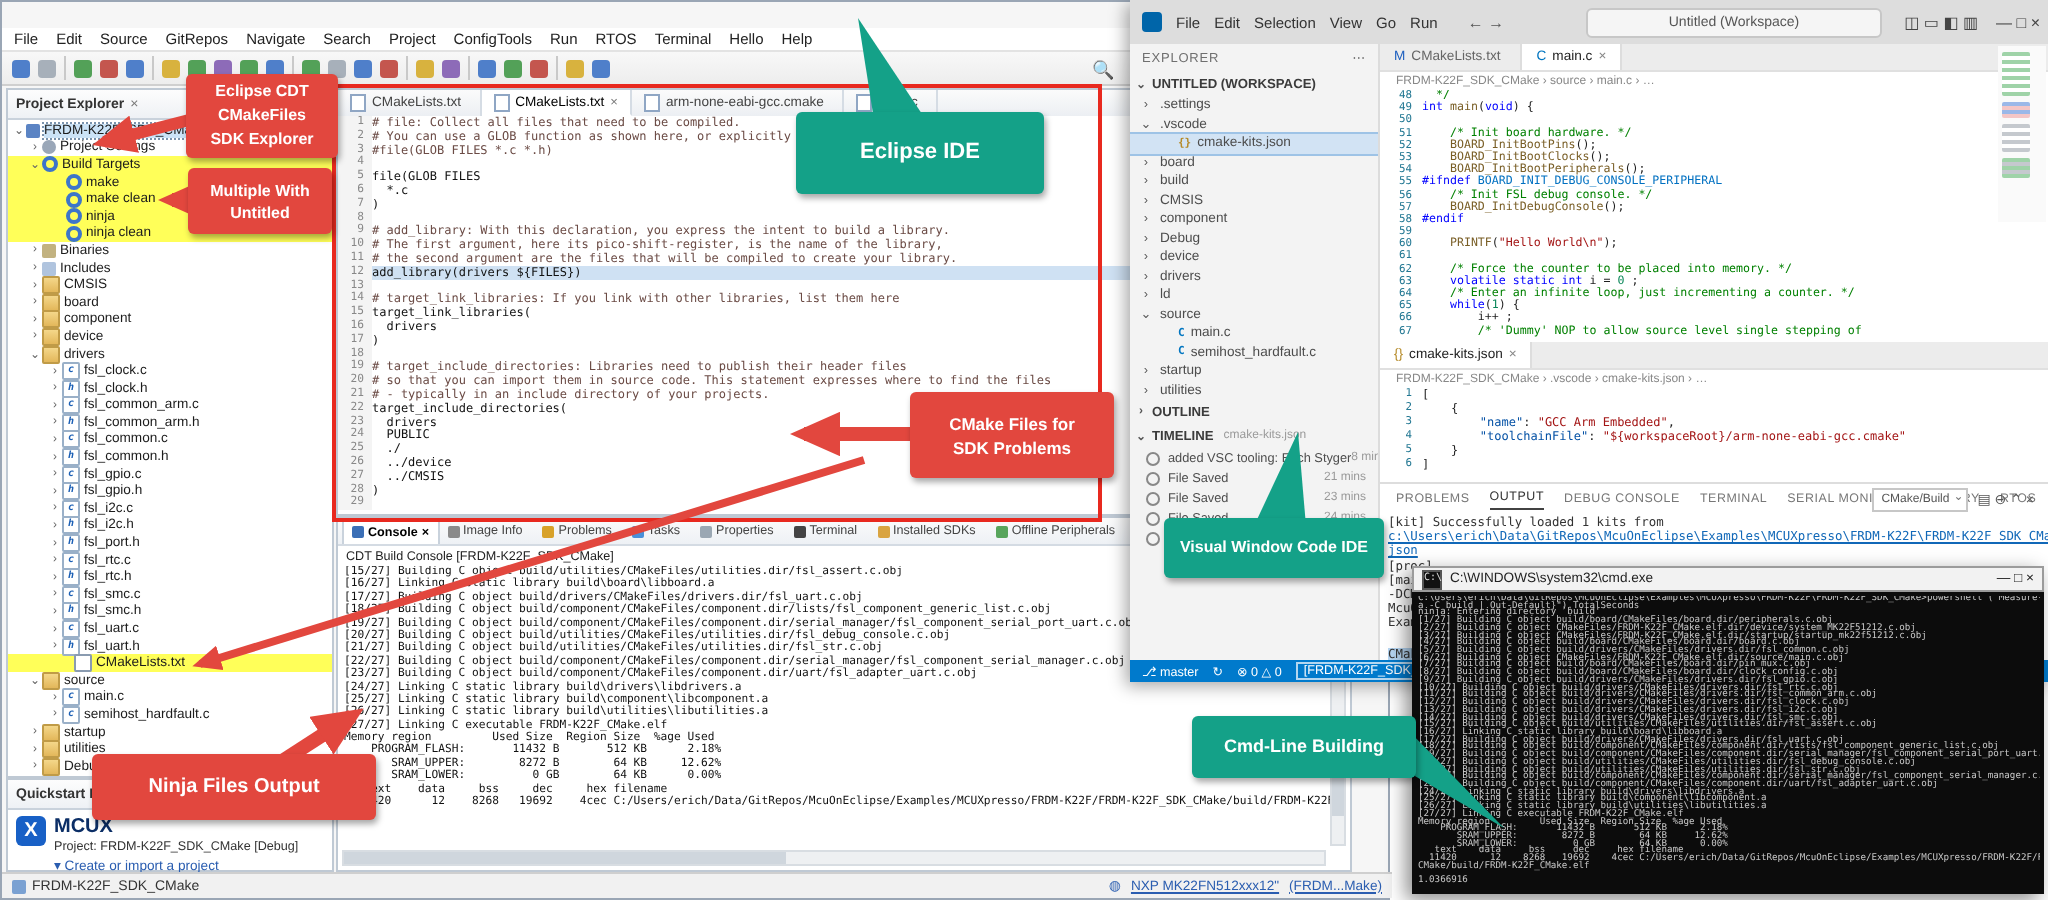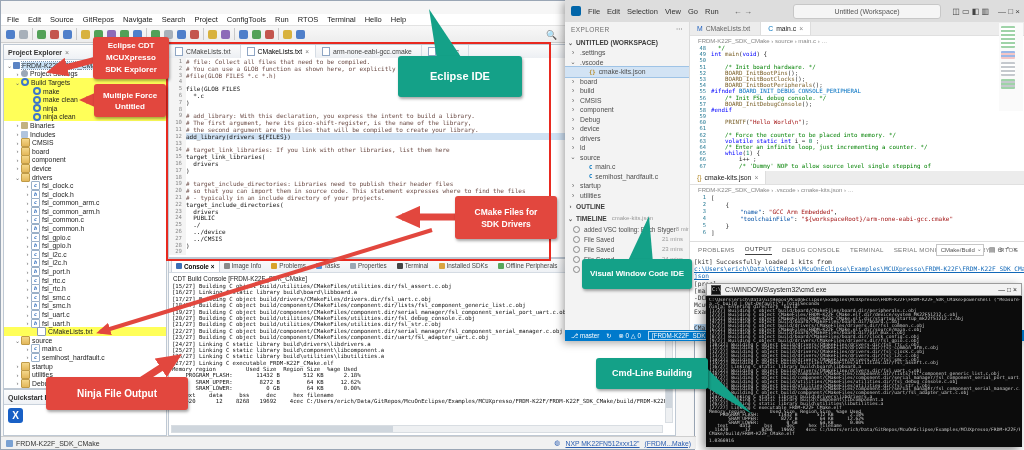"MCUXpresso" div { text: MCUXpresso -> CMakeFiles }
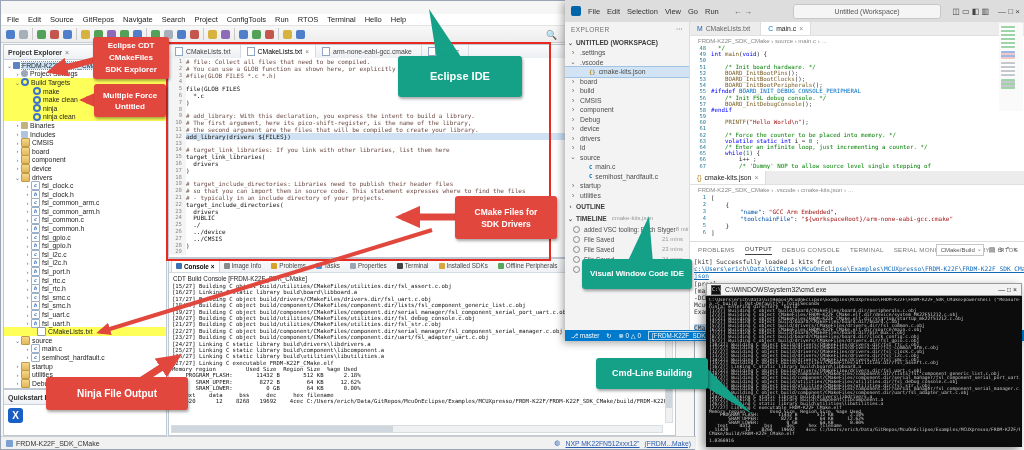"Multiple Force" div { text: Force -> With }
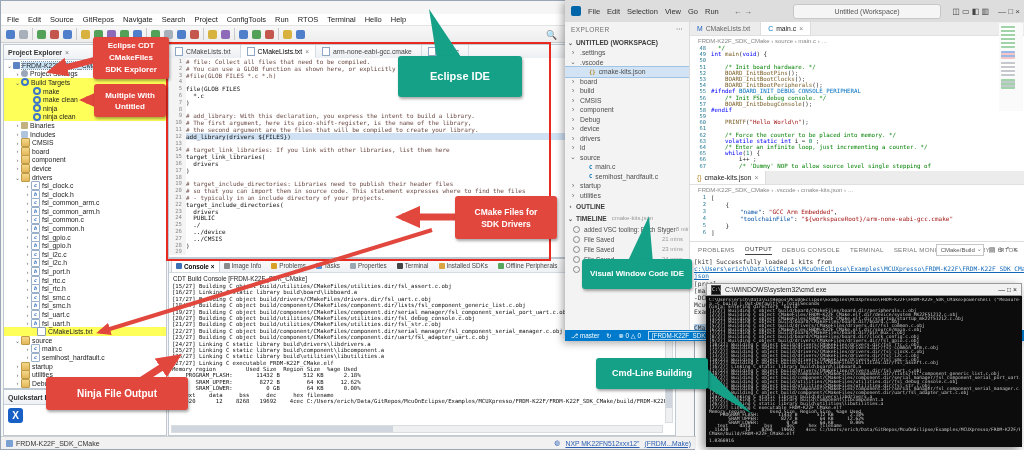"SDK Drivers" div { text: Drivers -> Problems }
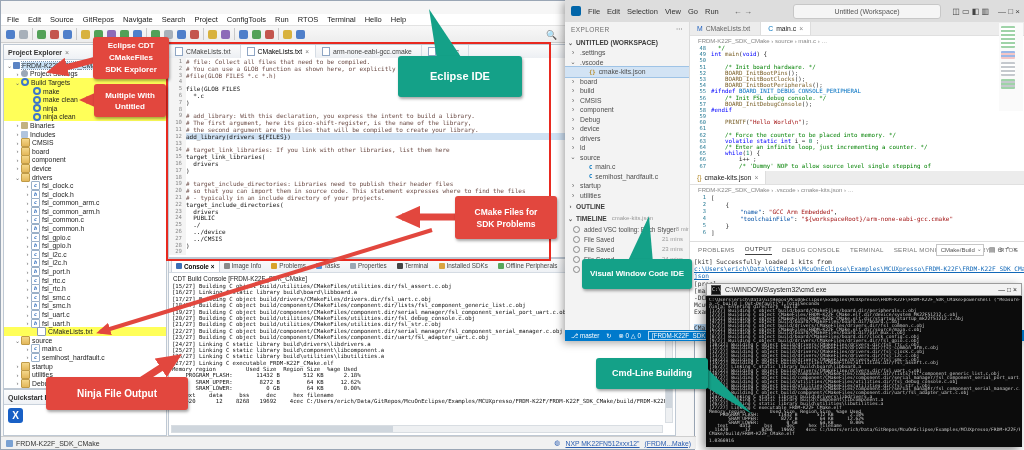"Ninja File Output" div { text: File -> Files }
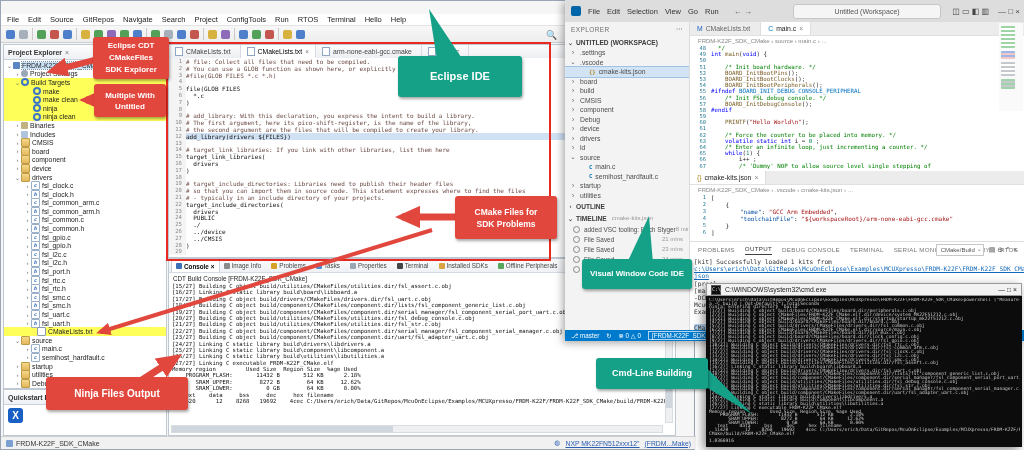"MCUX" div { html: none -> <div> <div>MCUX</div> <div>Project: FRDM-K22F_SDK_CMake [Debug]</div> <div>▾ Create or import a project</div> </div> }
